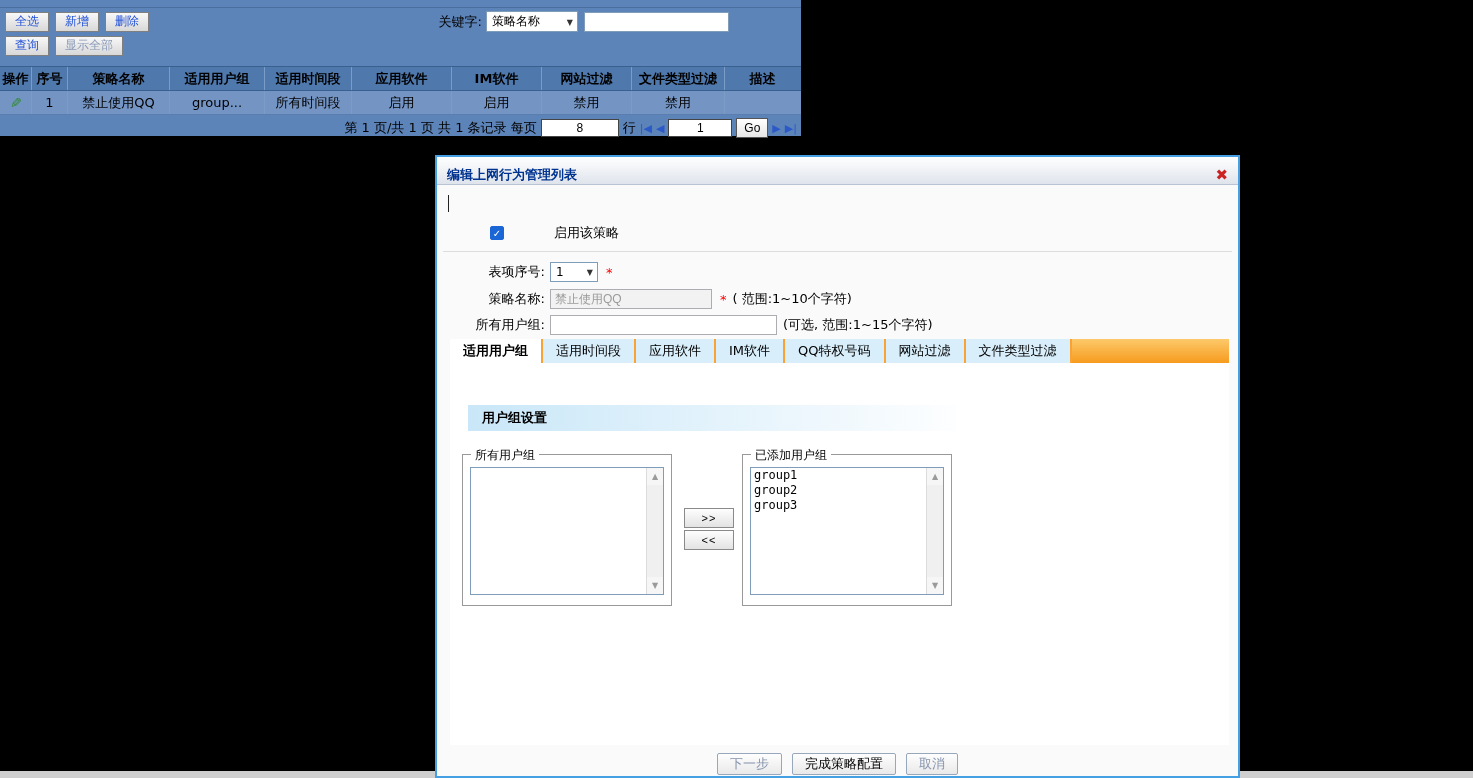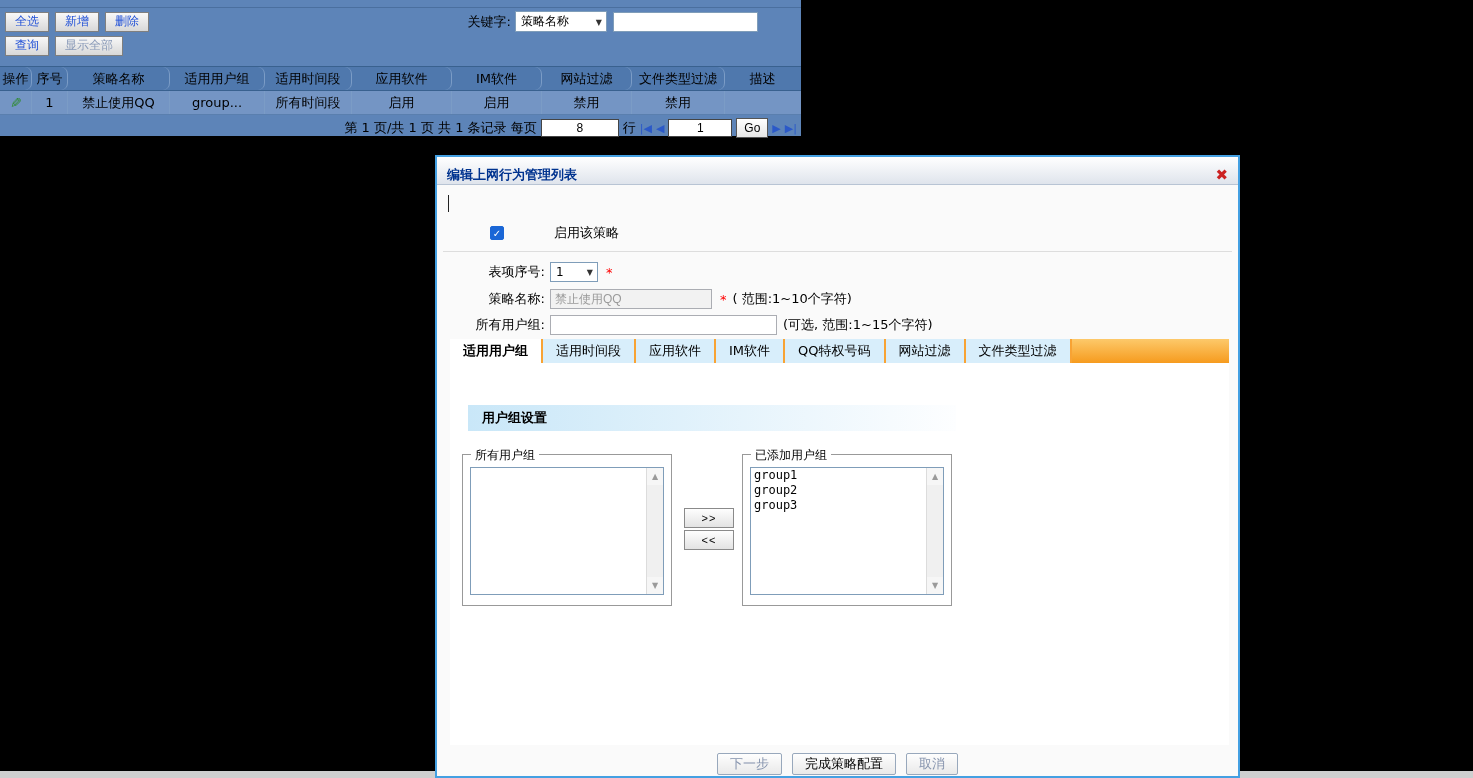"关键字:" .kw-group { margin-right: 38px -> 67px }
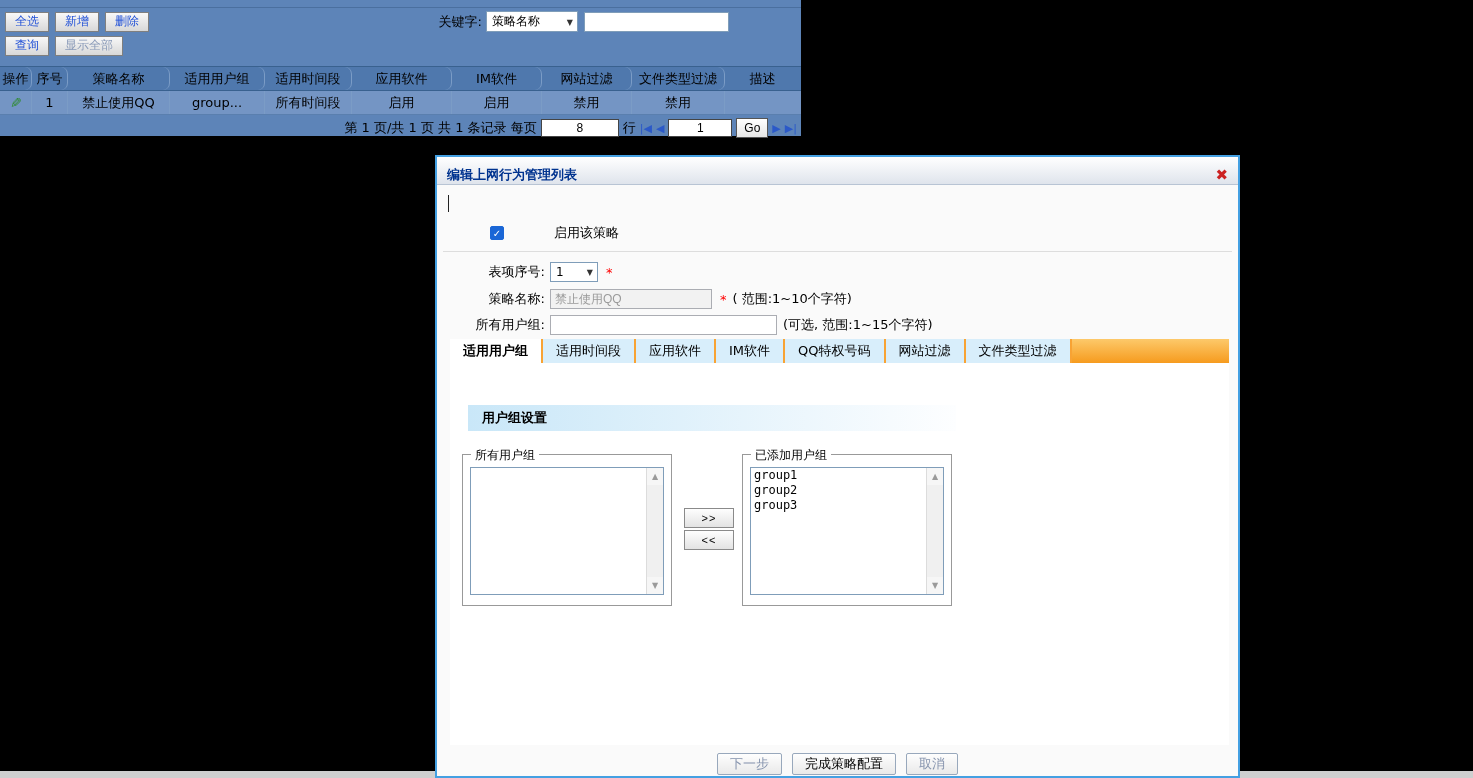"操作" .tbl-header .cell { border-radius: 7px -> none; font-weight: normal -> bold }
